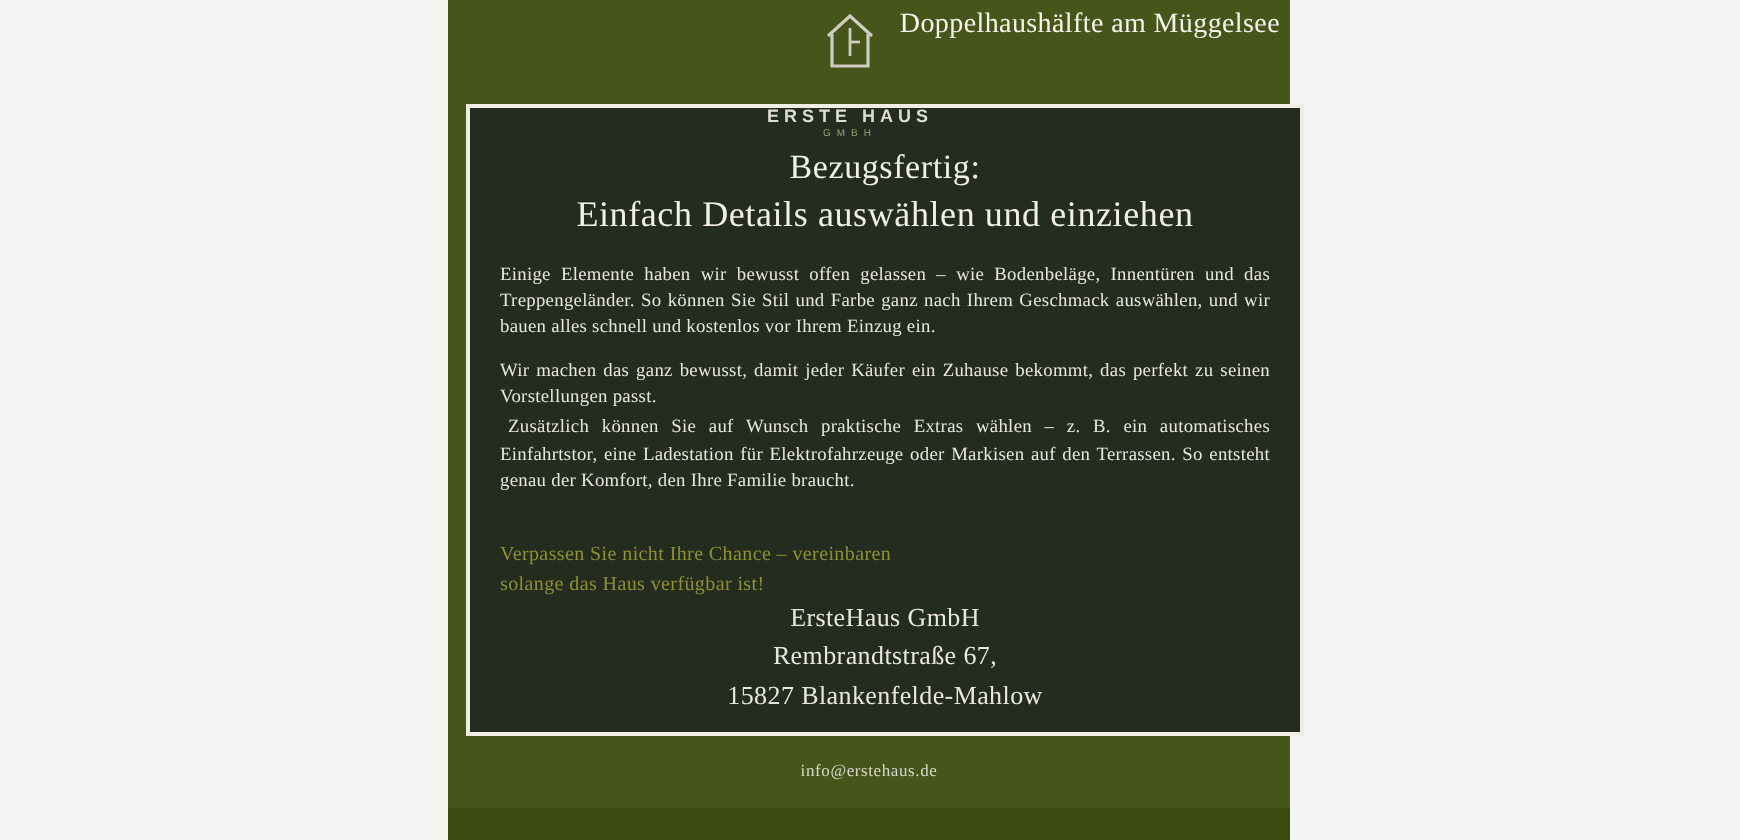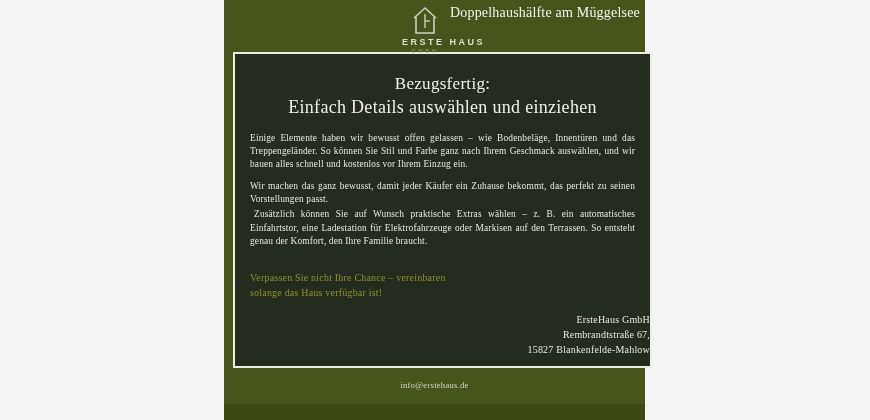"ERSTE HAUS" .logo-name { margin-top: 2px -> 18px; text-align: right -> none }
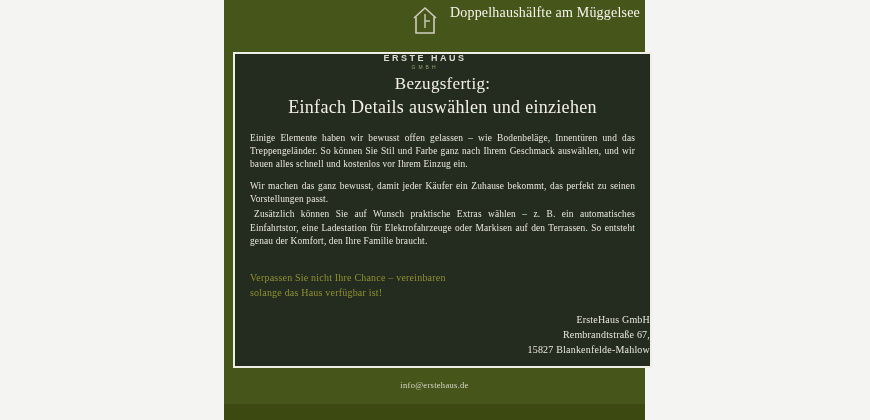"ErsteHaus GmbH" .contact { font-size: 10px -> 13px; text-align: right -> center }
